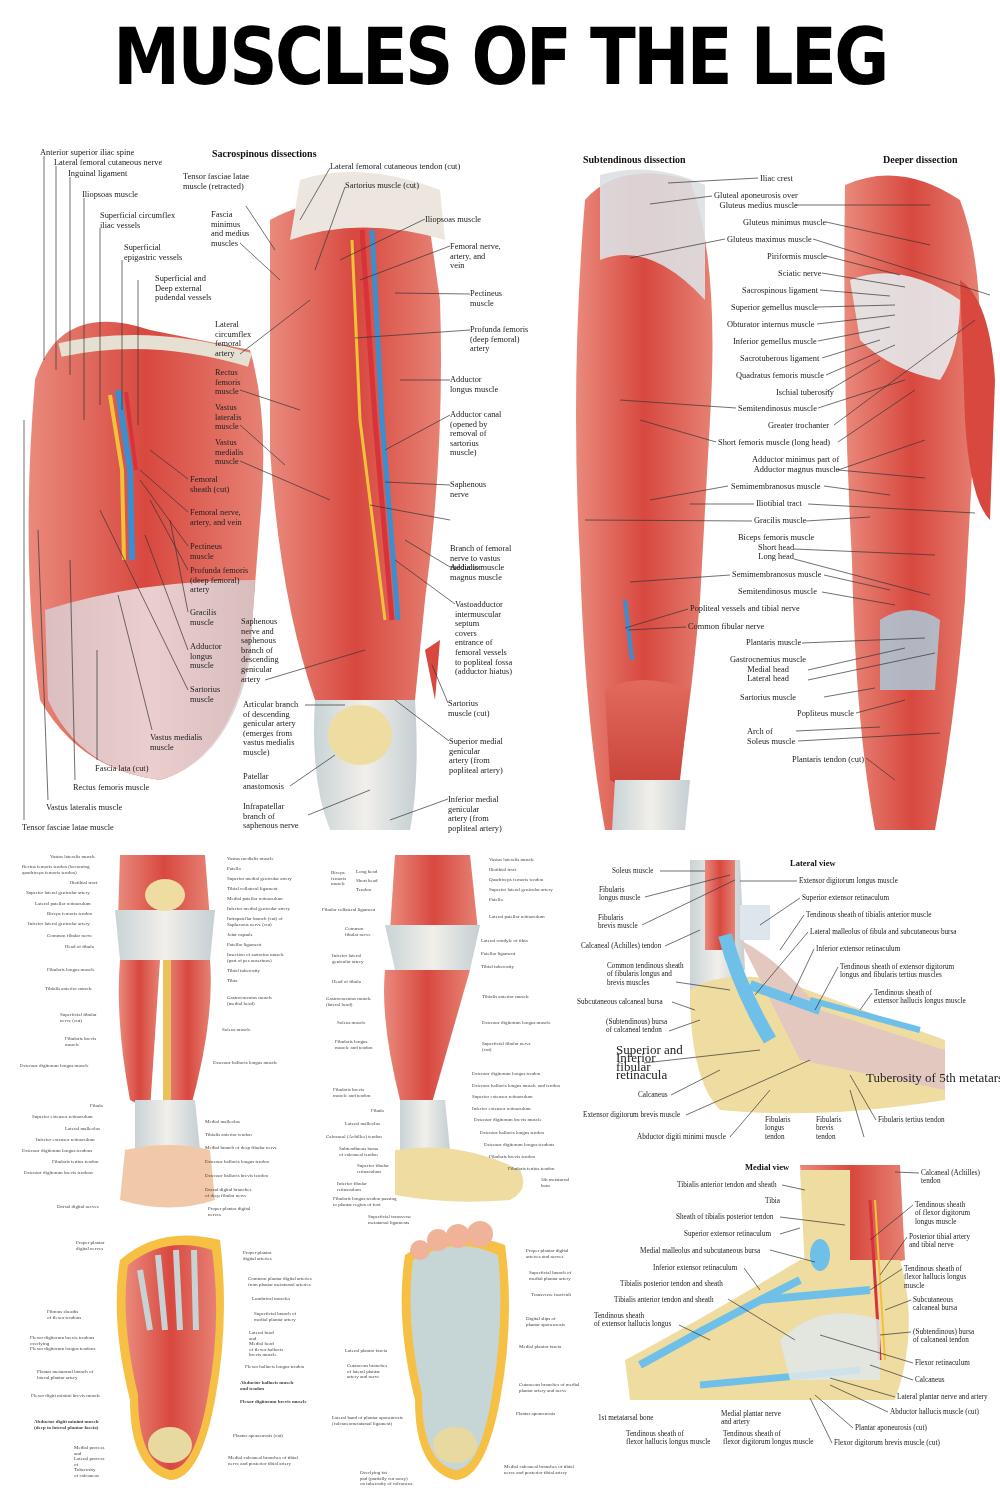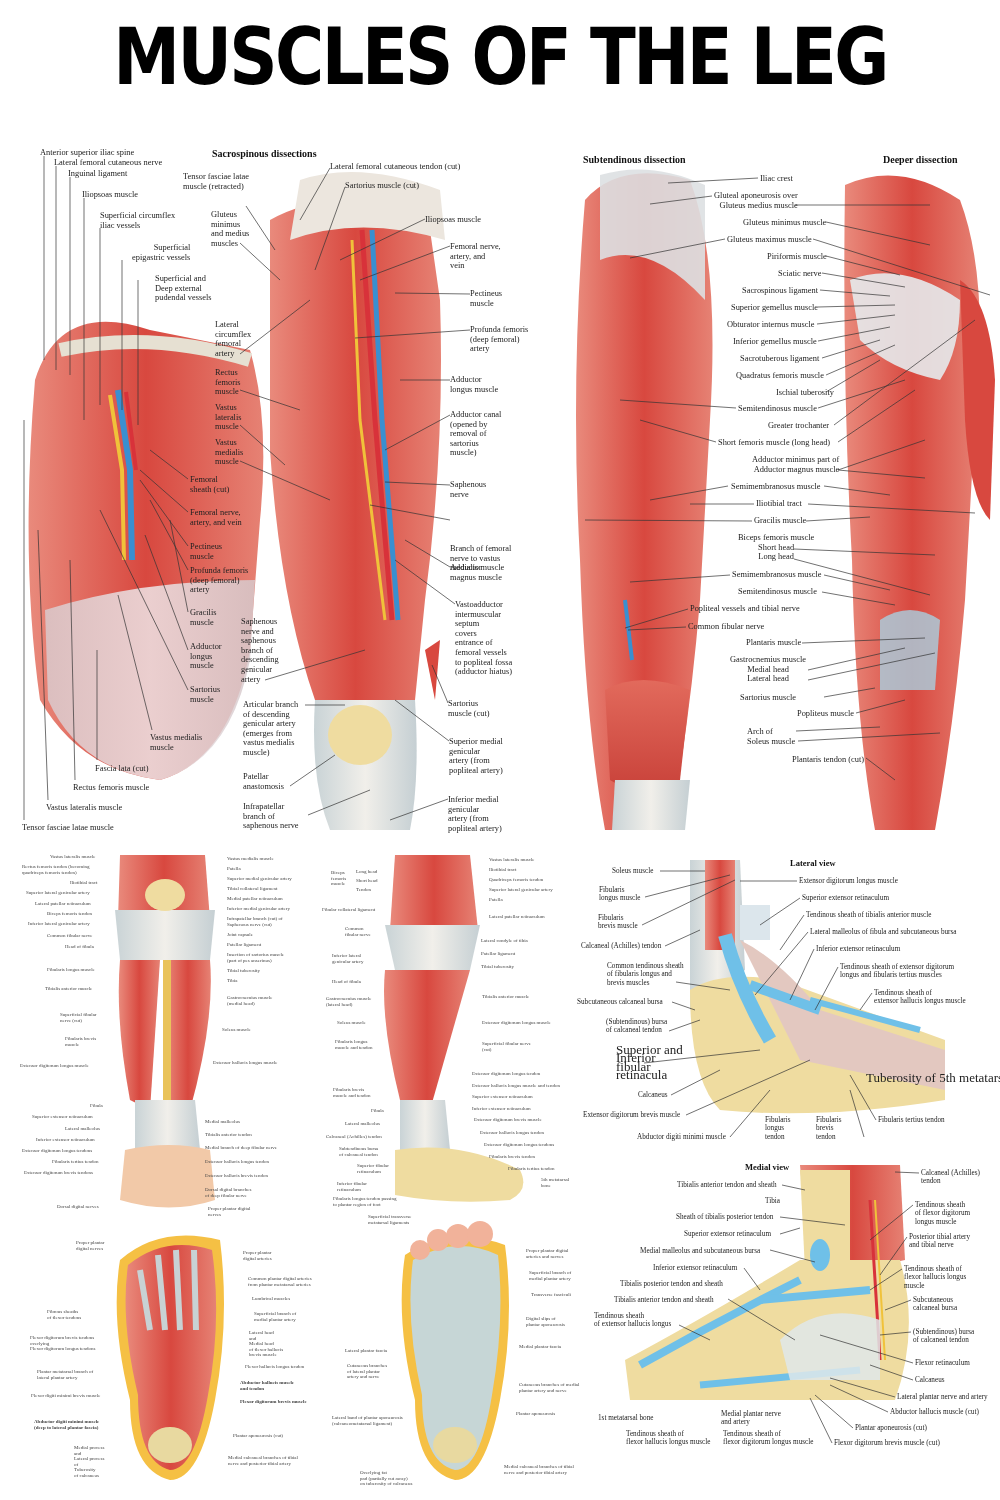"Gluteus" div.lbl { text: Gluteus -> Fascia }
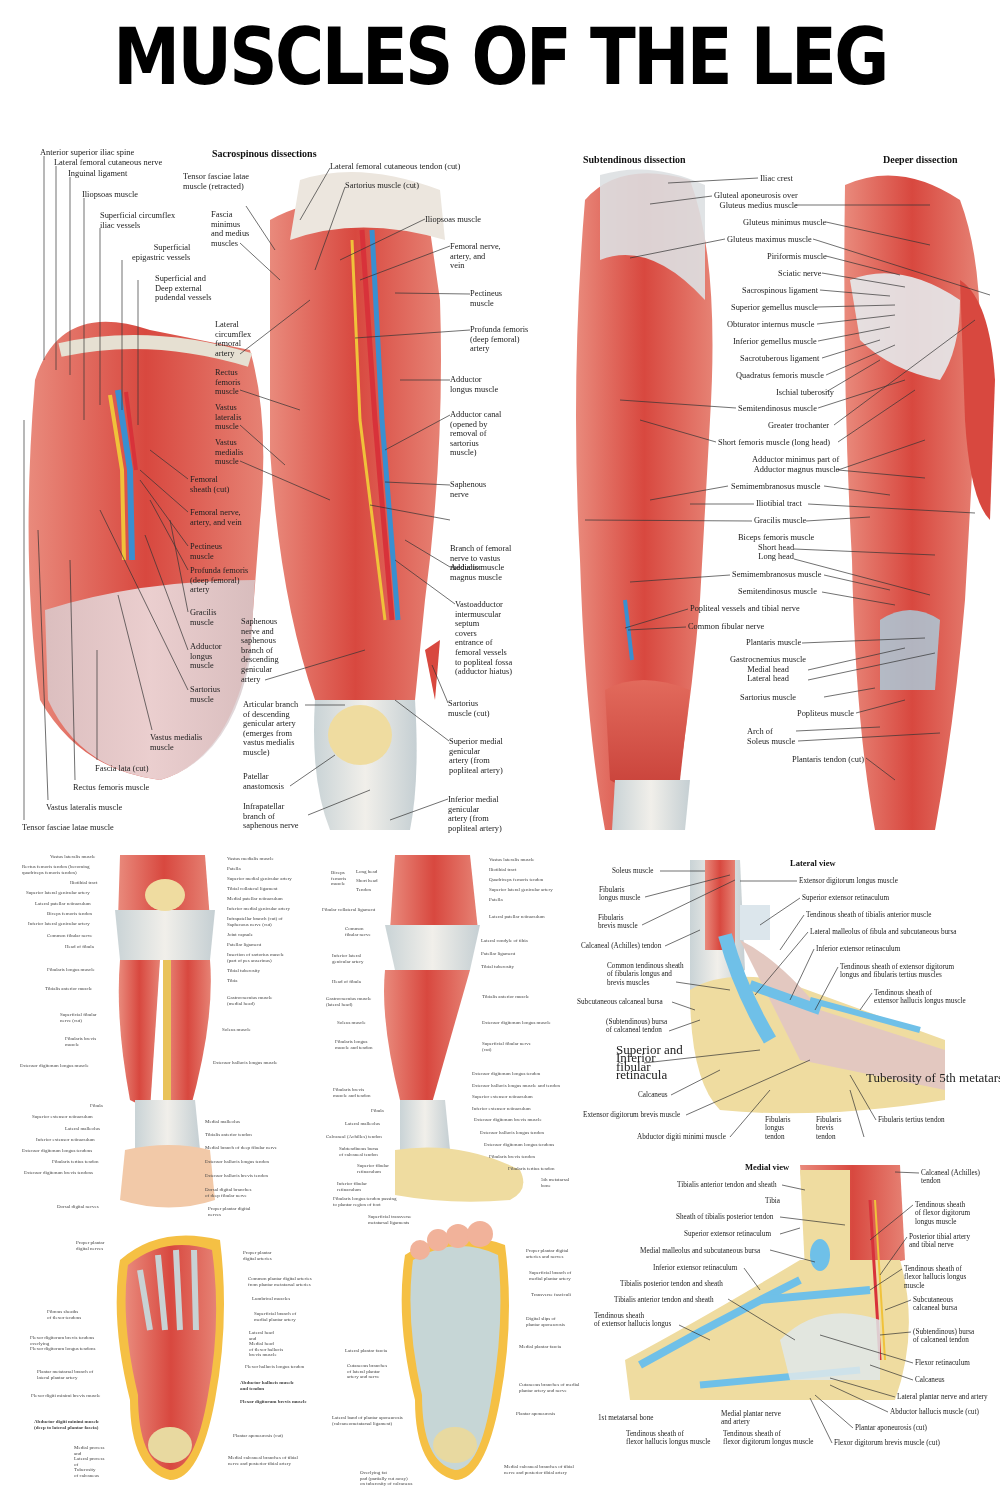"Superficial" div.lbl { left: 132px -> 124px; text-align: right -> none }
